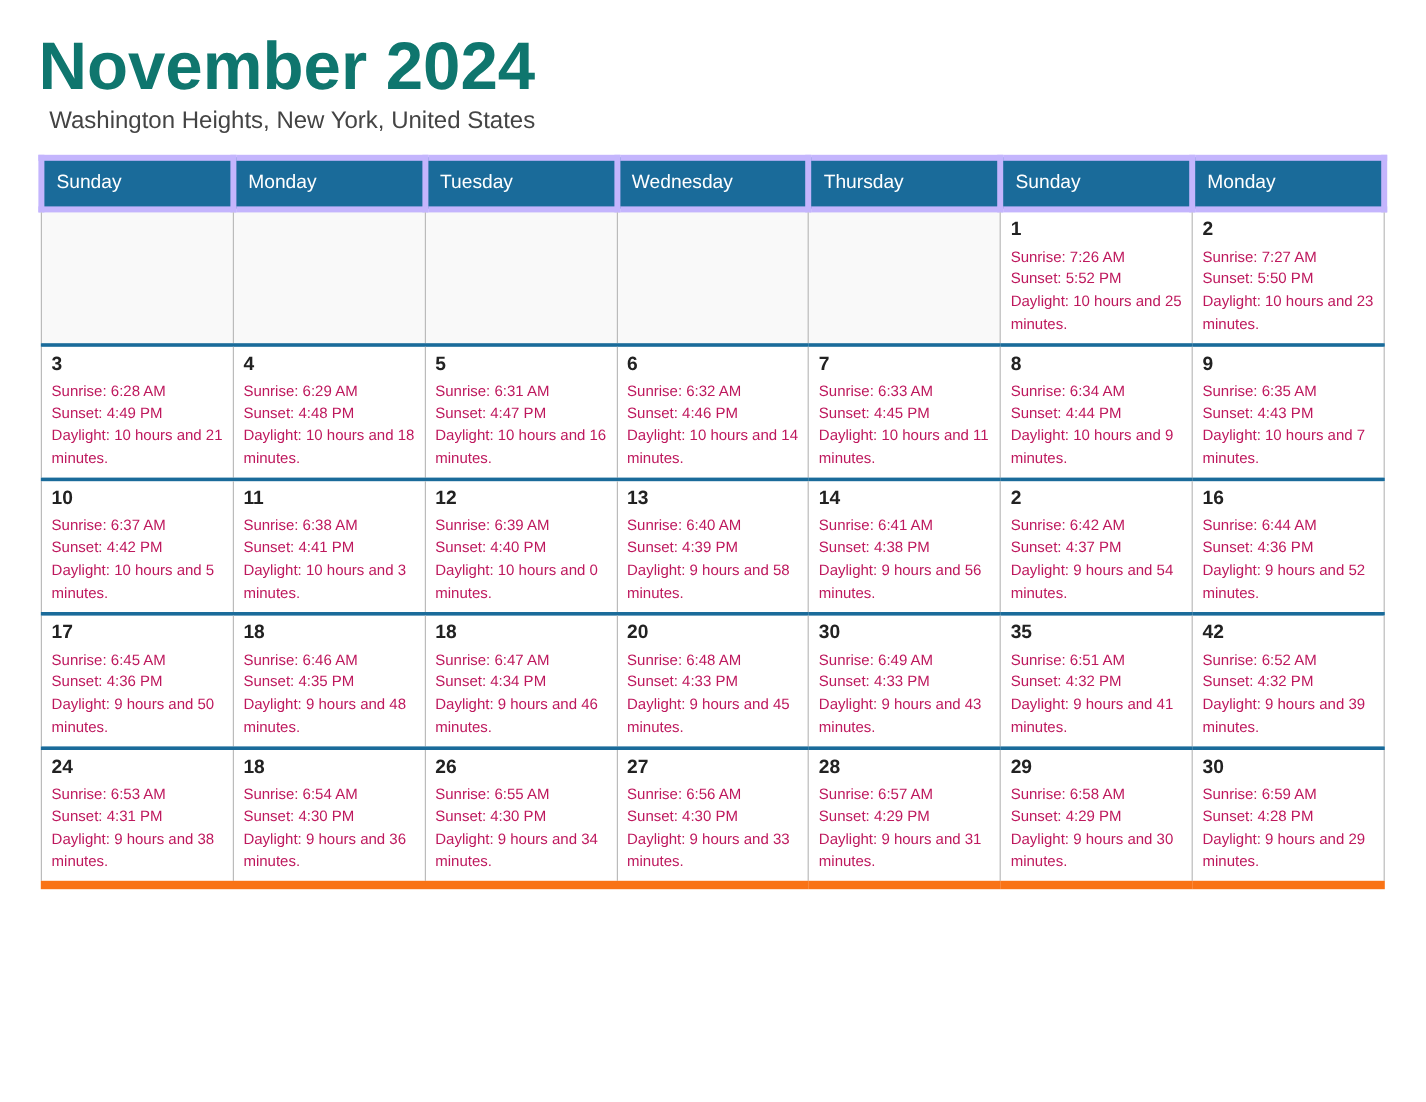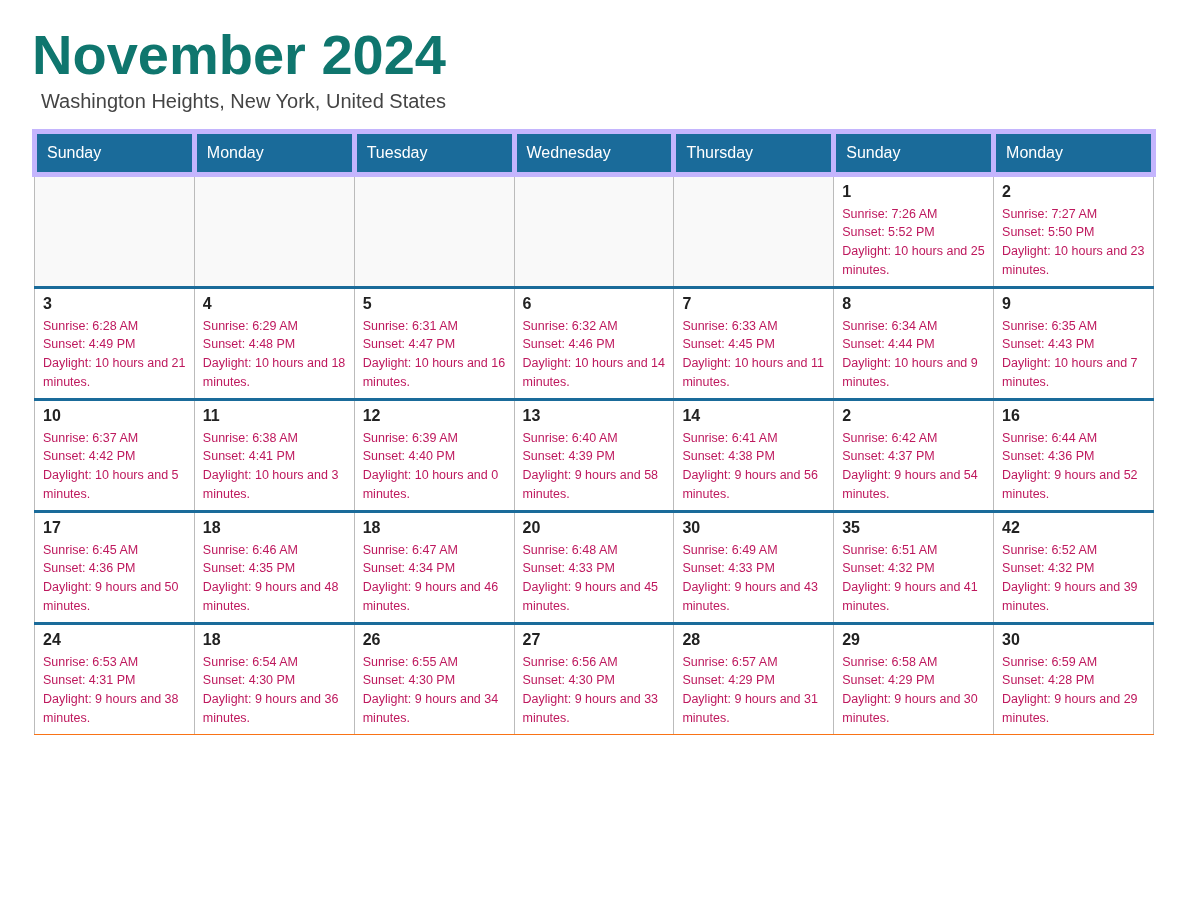"24" .calendar tbody tr td { border-bottom: 1px solid #f97316 -> 7px solid #f97316 }
